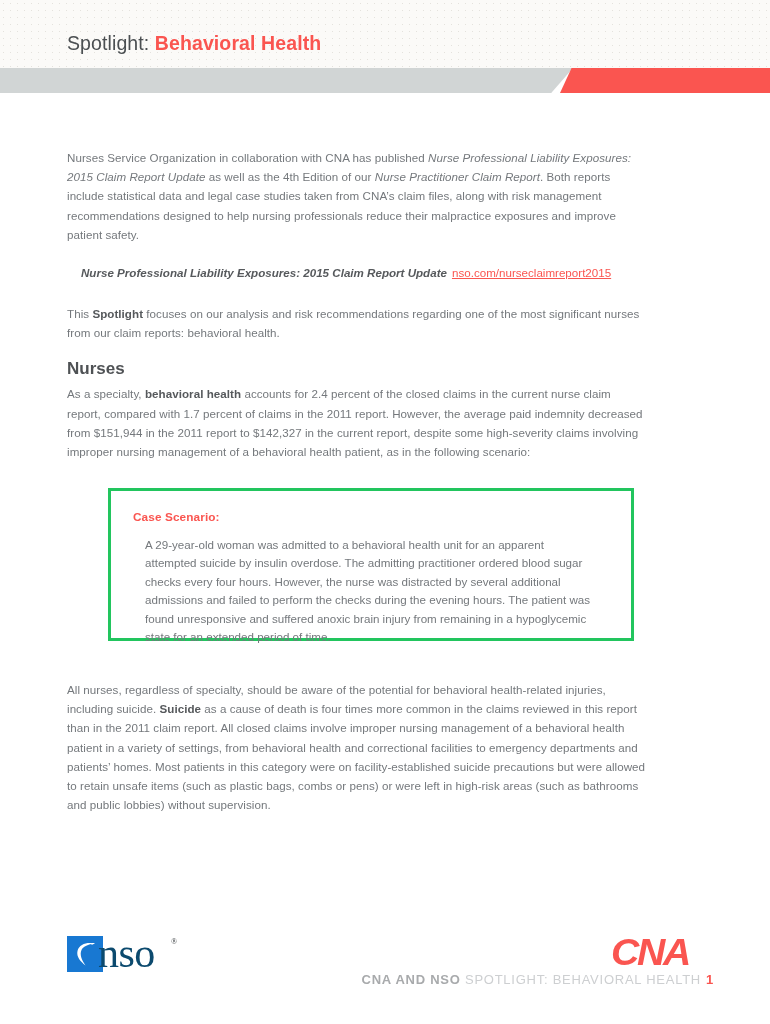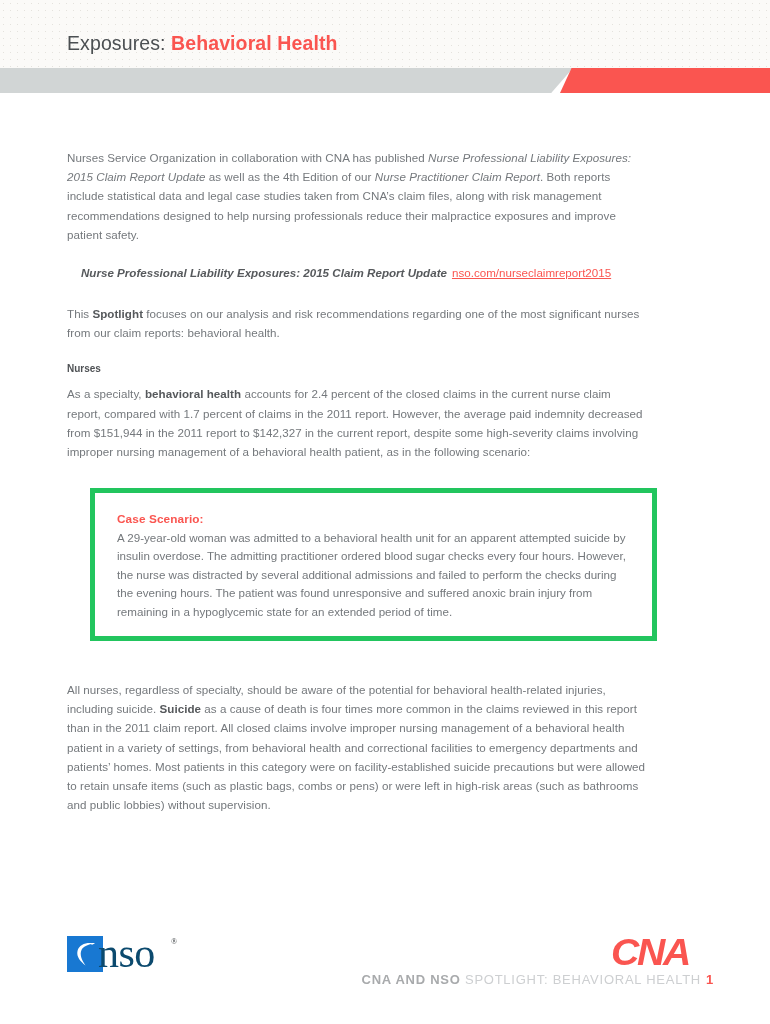"Exposures:" span.t-plain { text: Exposures -> Spotlight }
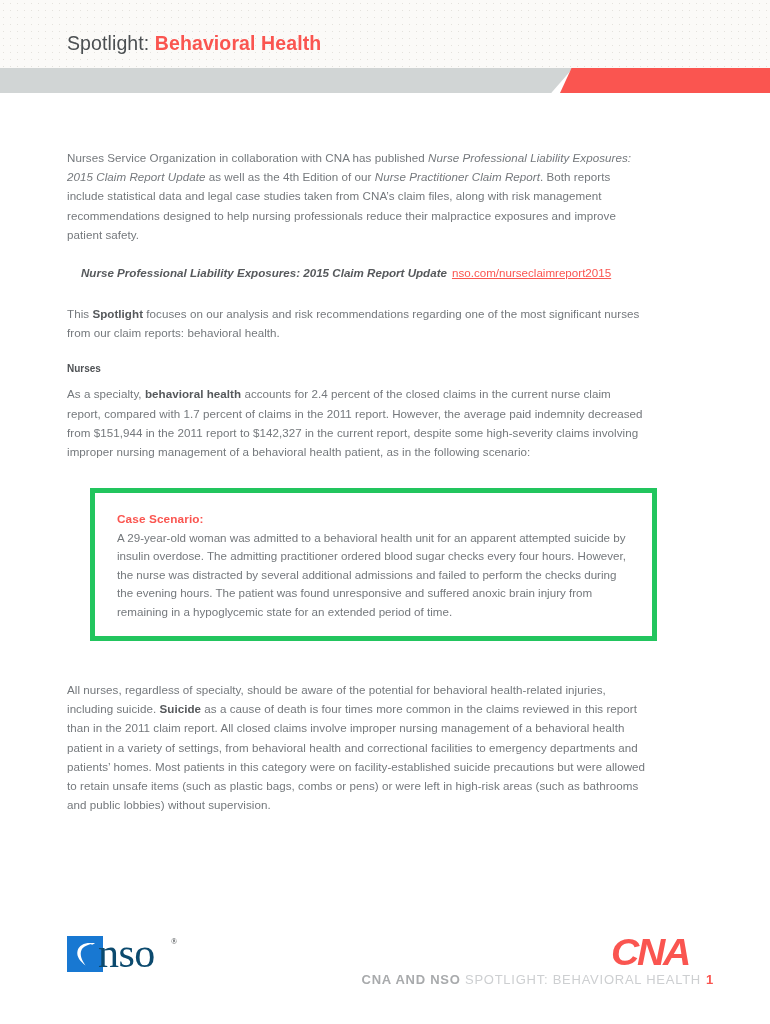"Nurses" .section-head { font-size: 10px -> 17px }
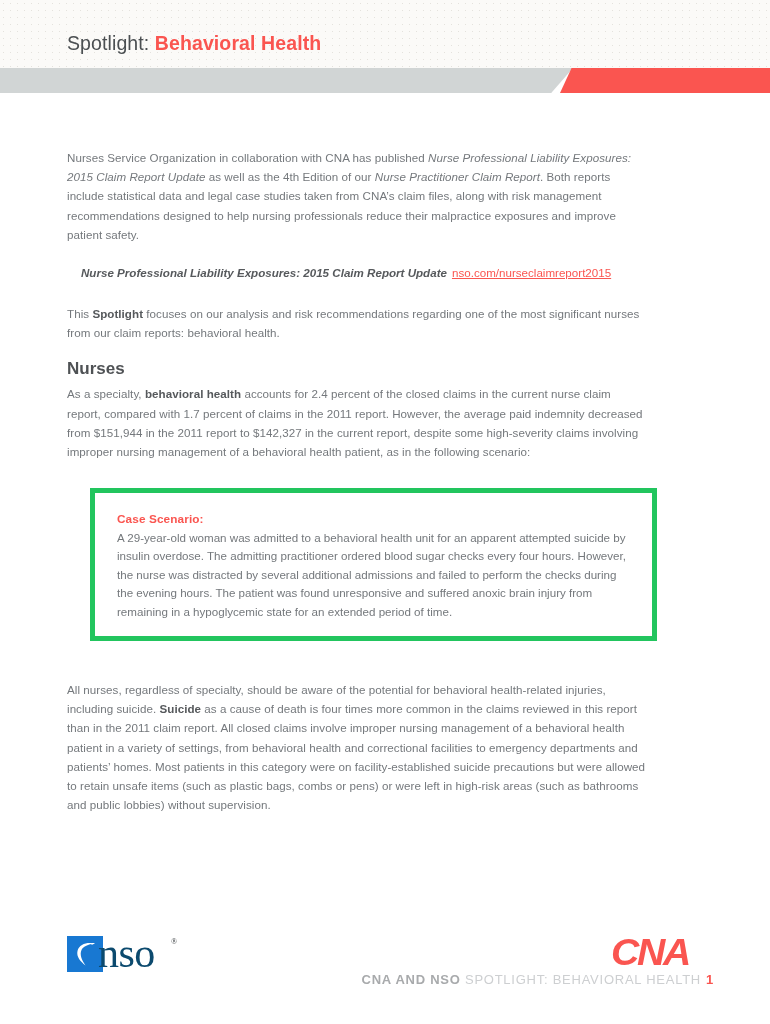"Case Scenario:" .case-box { border: 5px solid #22c55e -> 3px solid #22c55e; left: 90px -> 108px; width: 567px -> 526px }
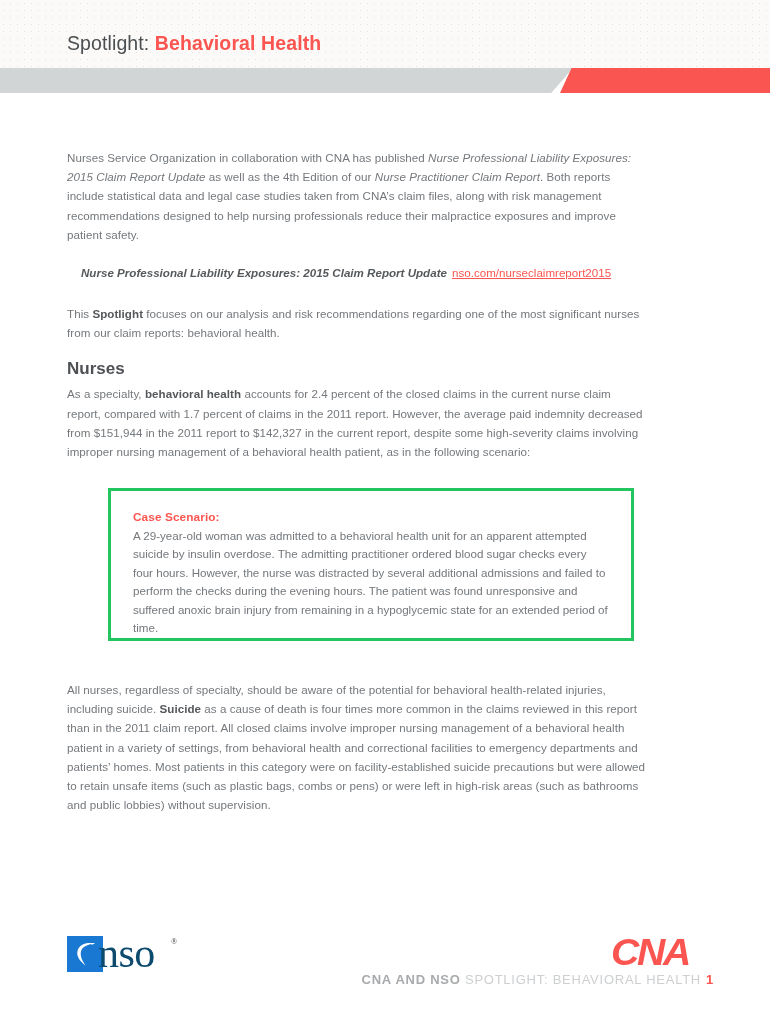"A 29-year-old woman was admitted" .case-body { margin: 0 -> 12px }
